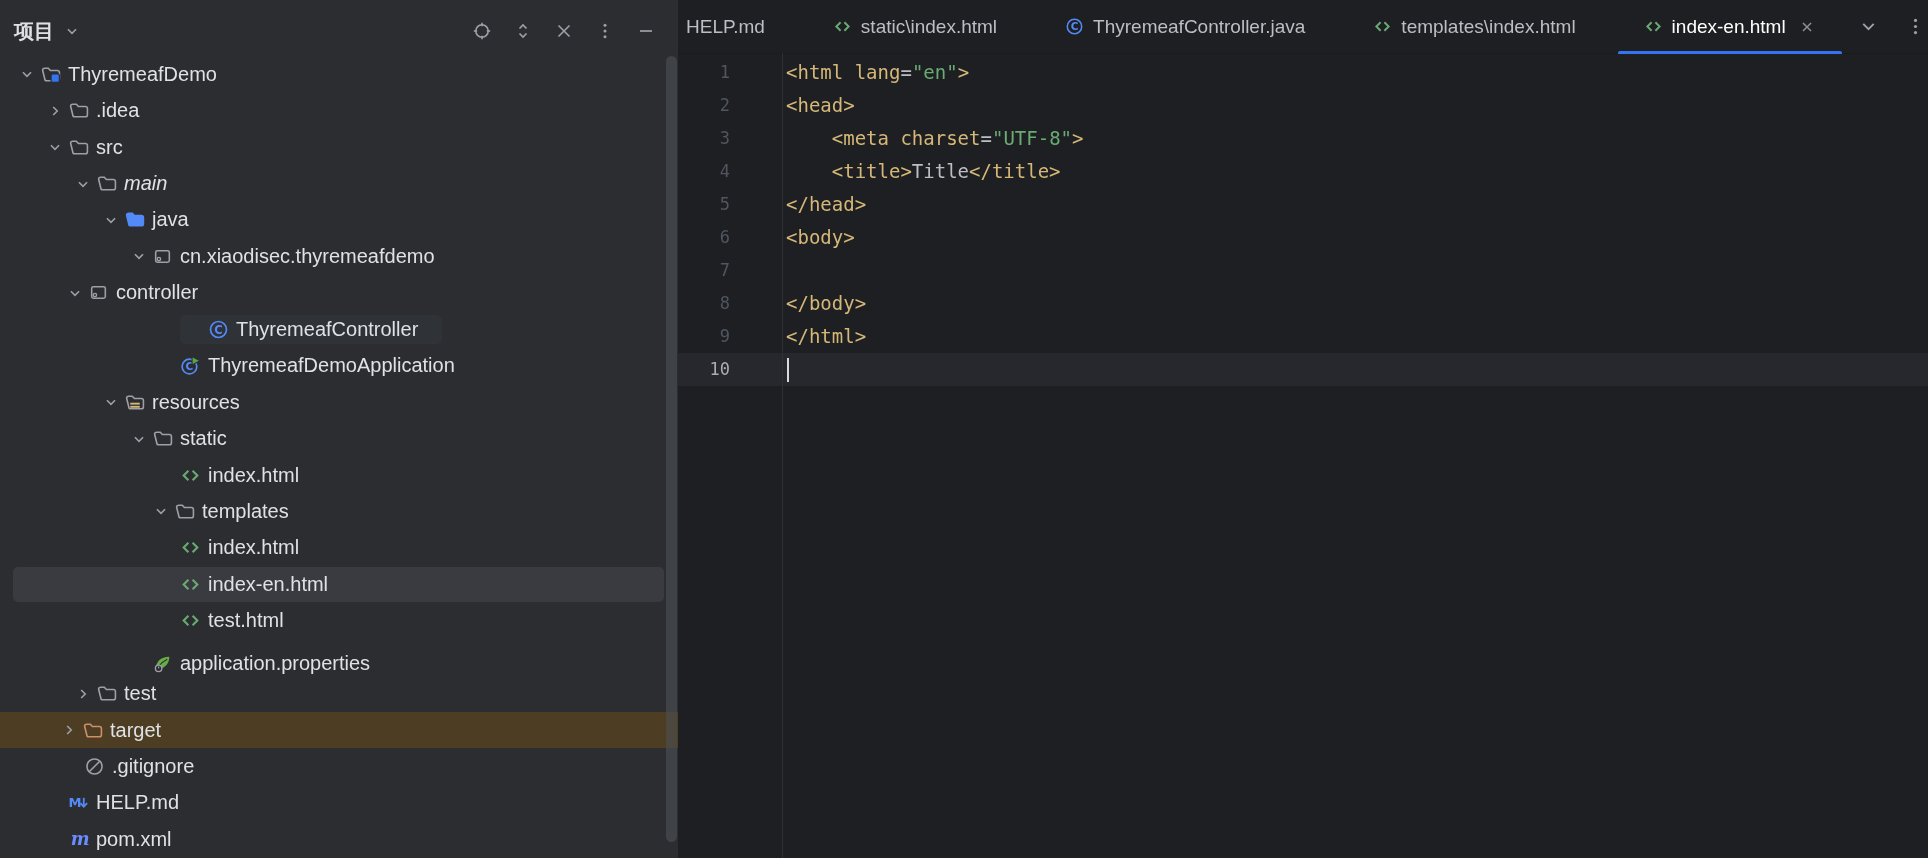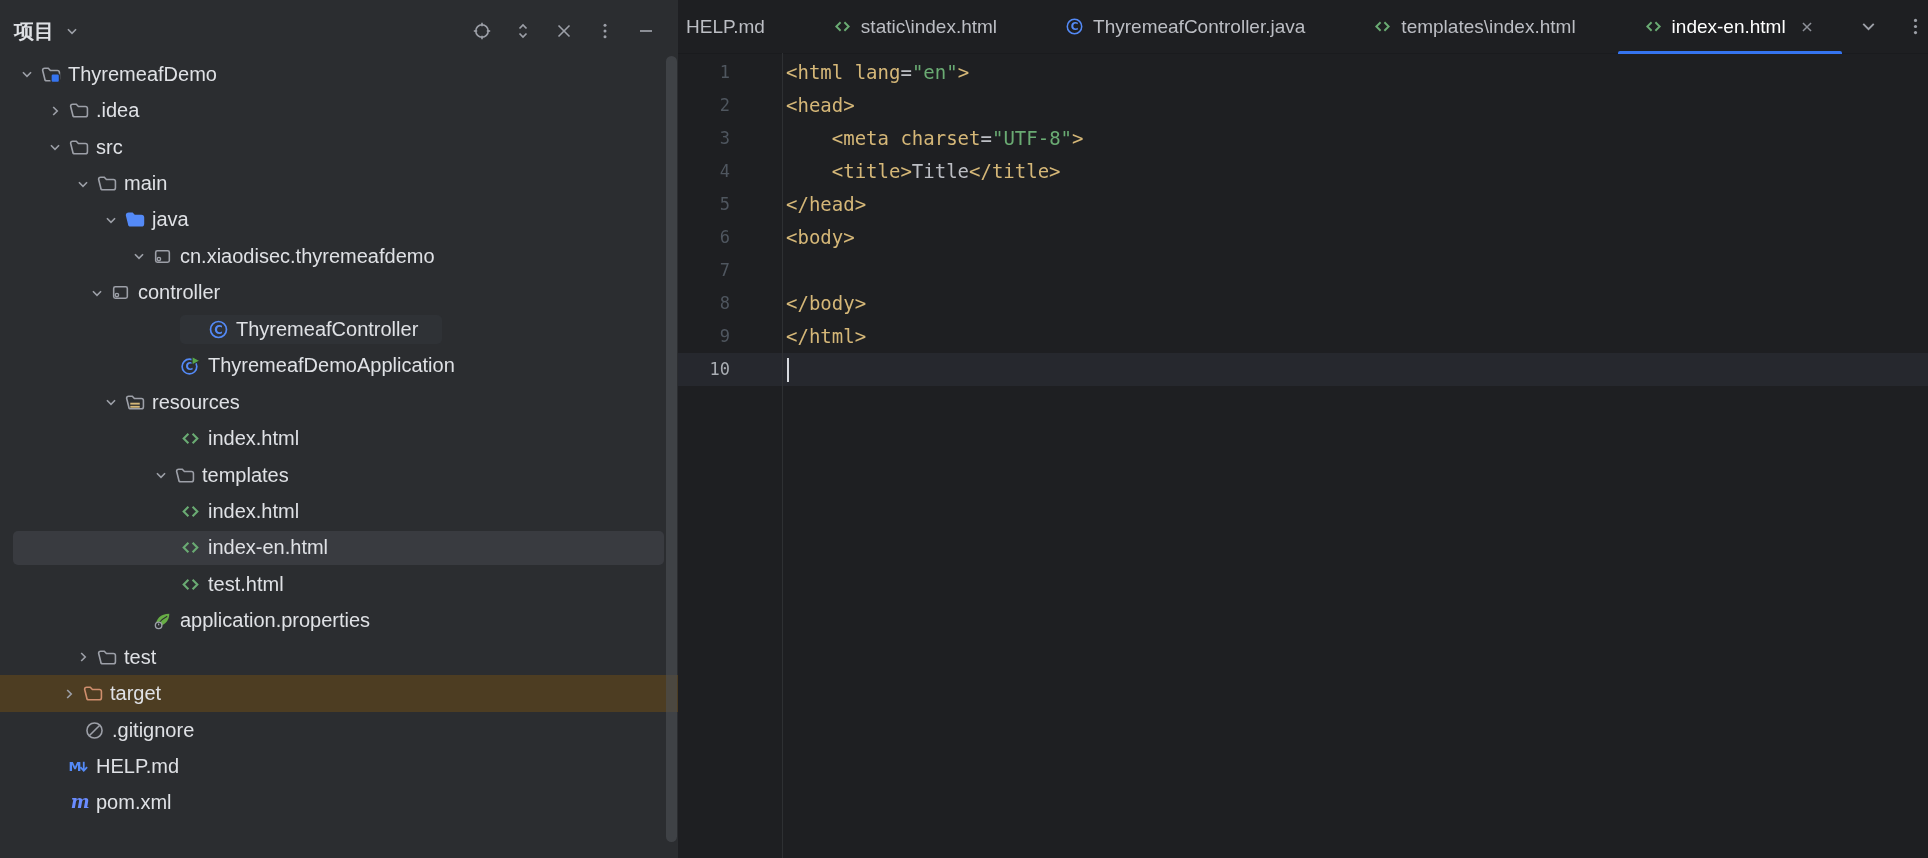"main" div.trow { font-style: none -> italic }
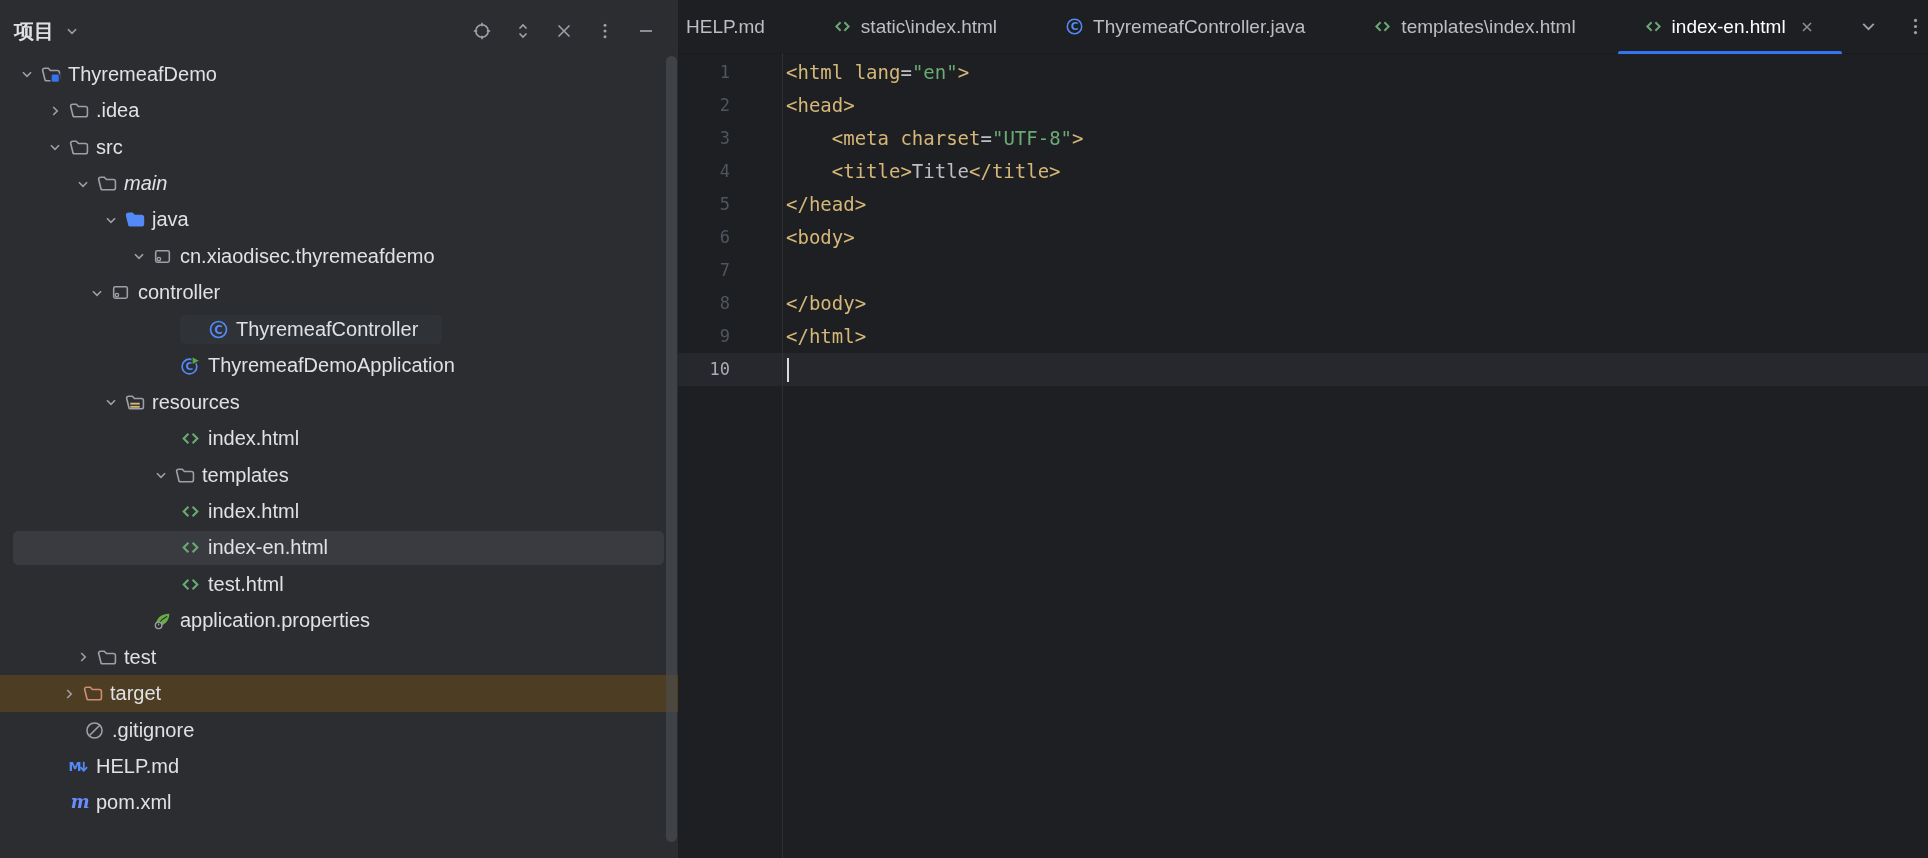"controller" div.trow { padding-left: 84px -> 62px }
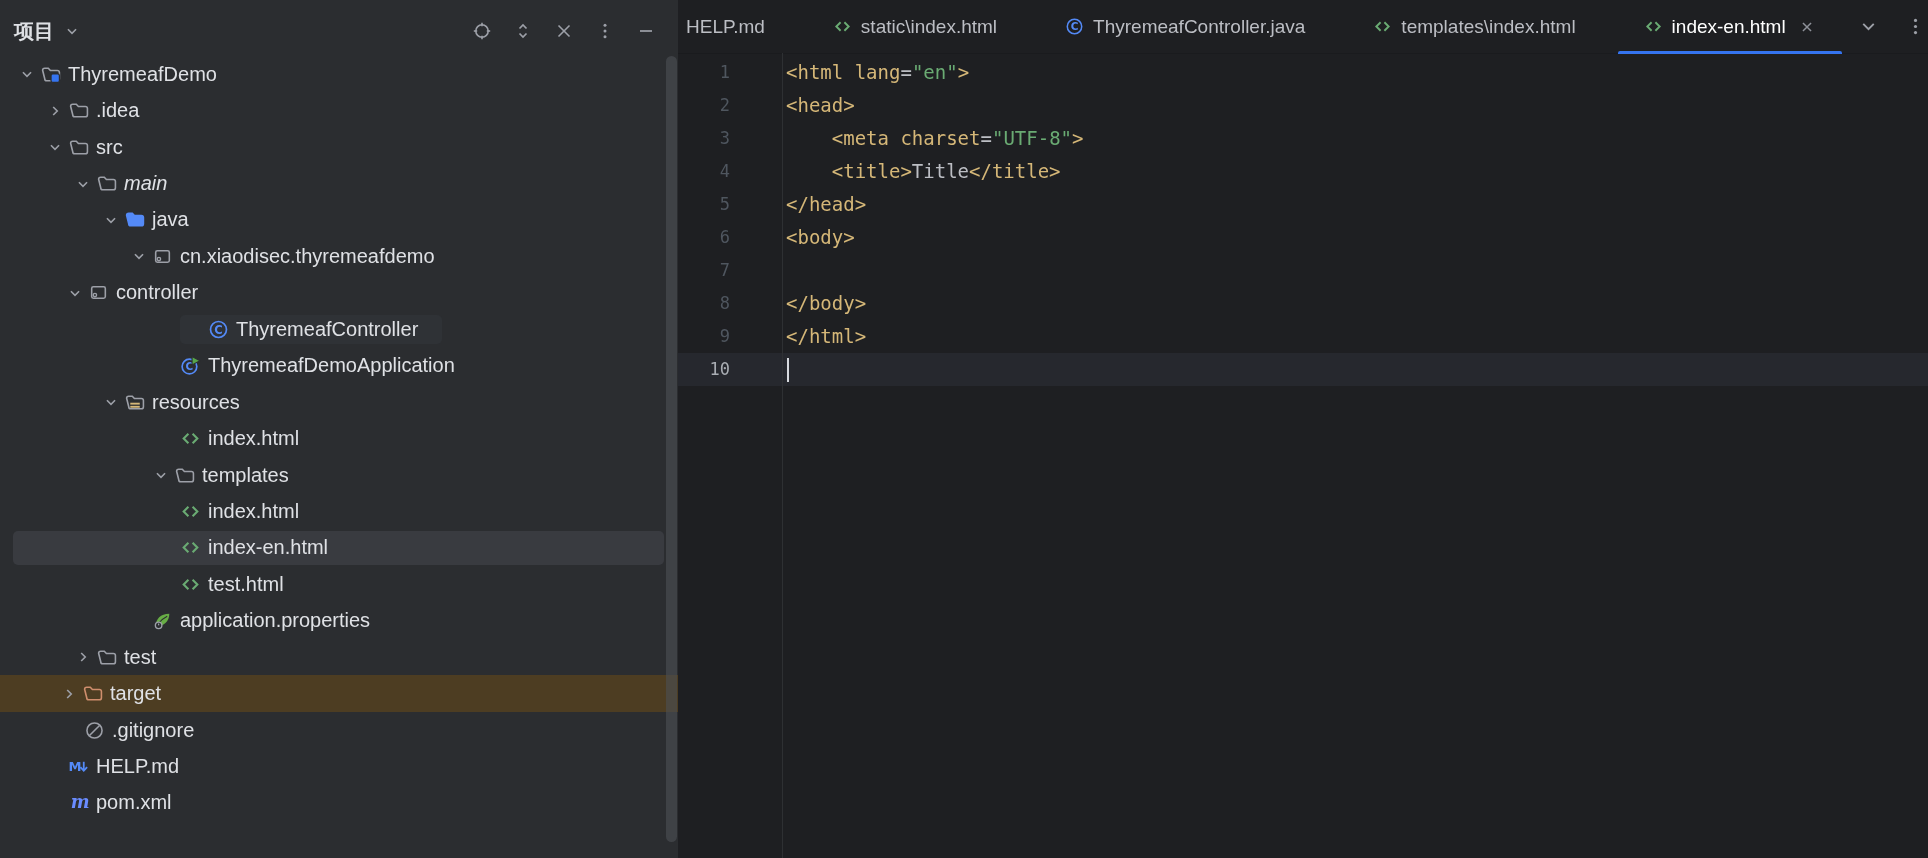"static" div.trow { html: none -> <div> <div> <span> <svg> <polyline></polyline> </svg> </span> <span> <svg> <path></path> </svg> </span> <span>static</span> </div> </div> }
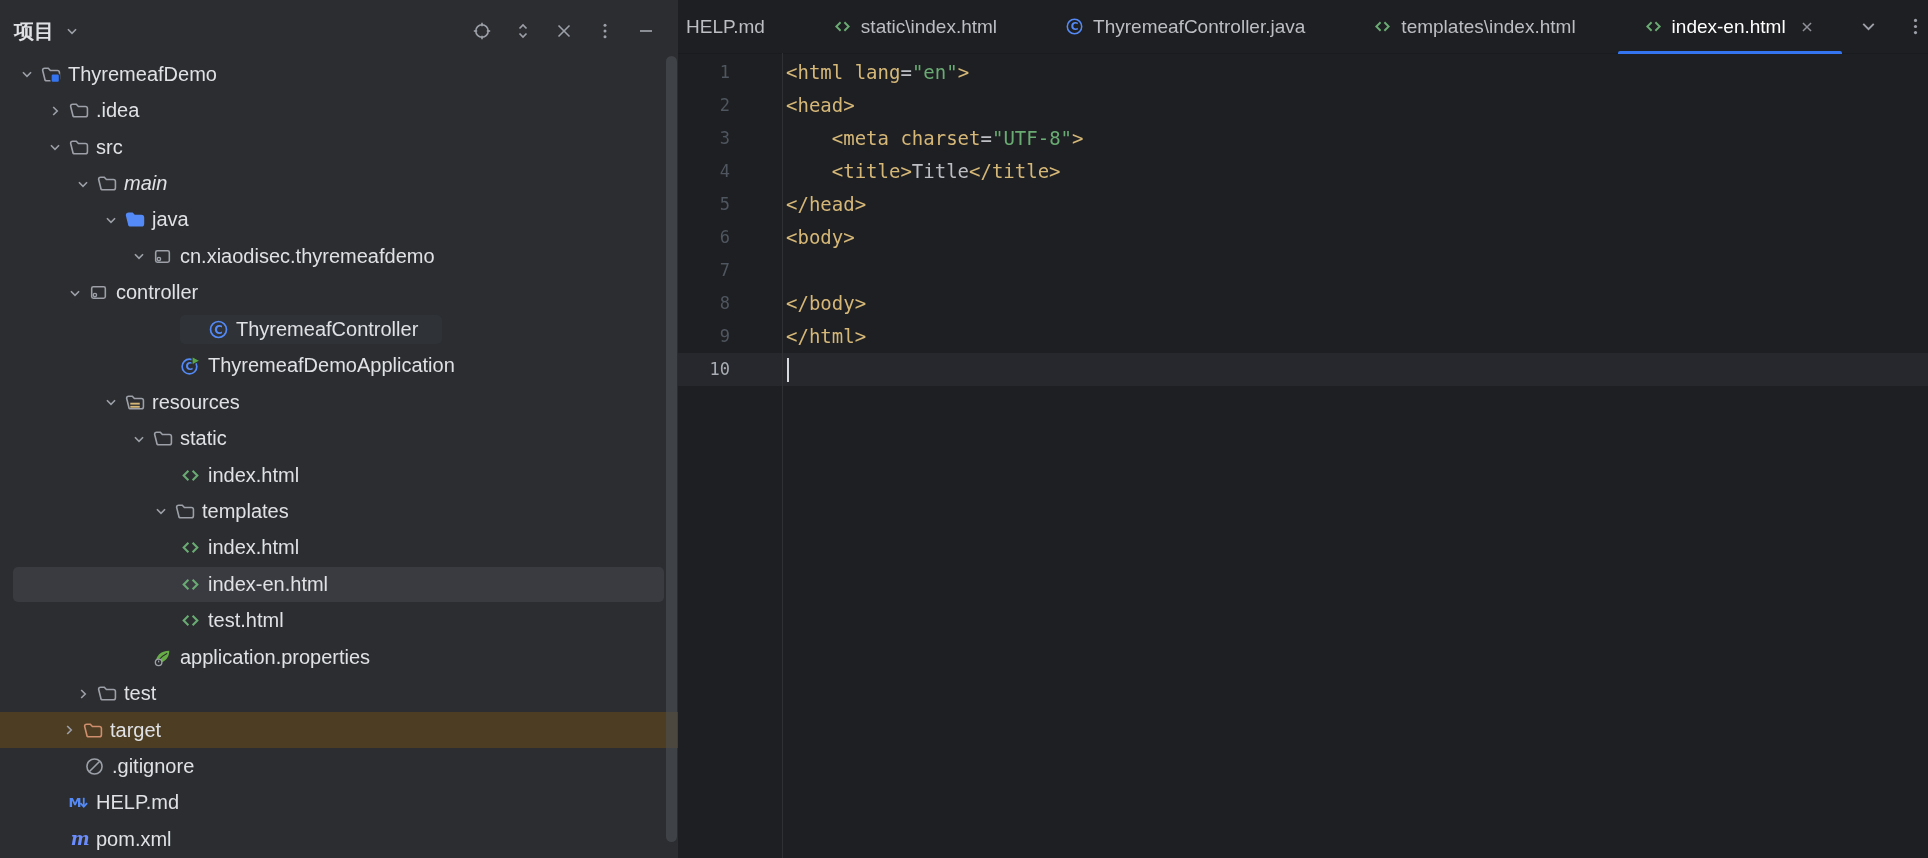"application.properties" div.trow { align-items: none -> flex-end }
